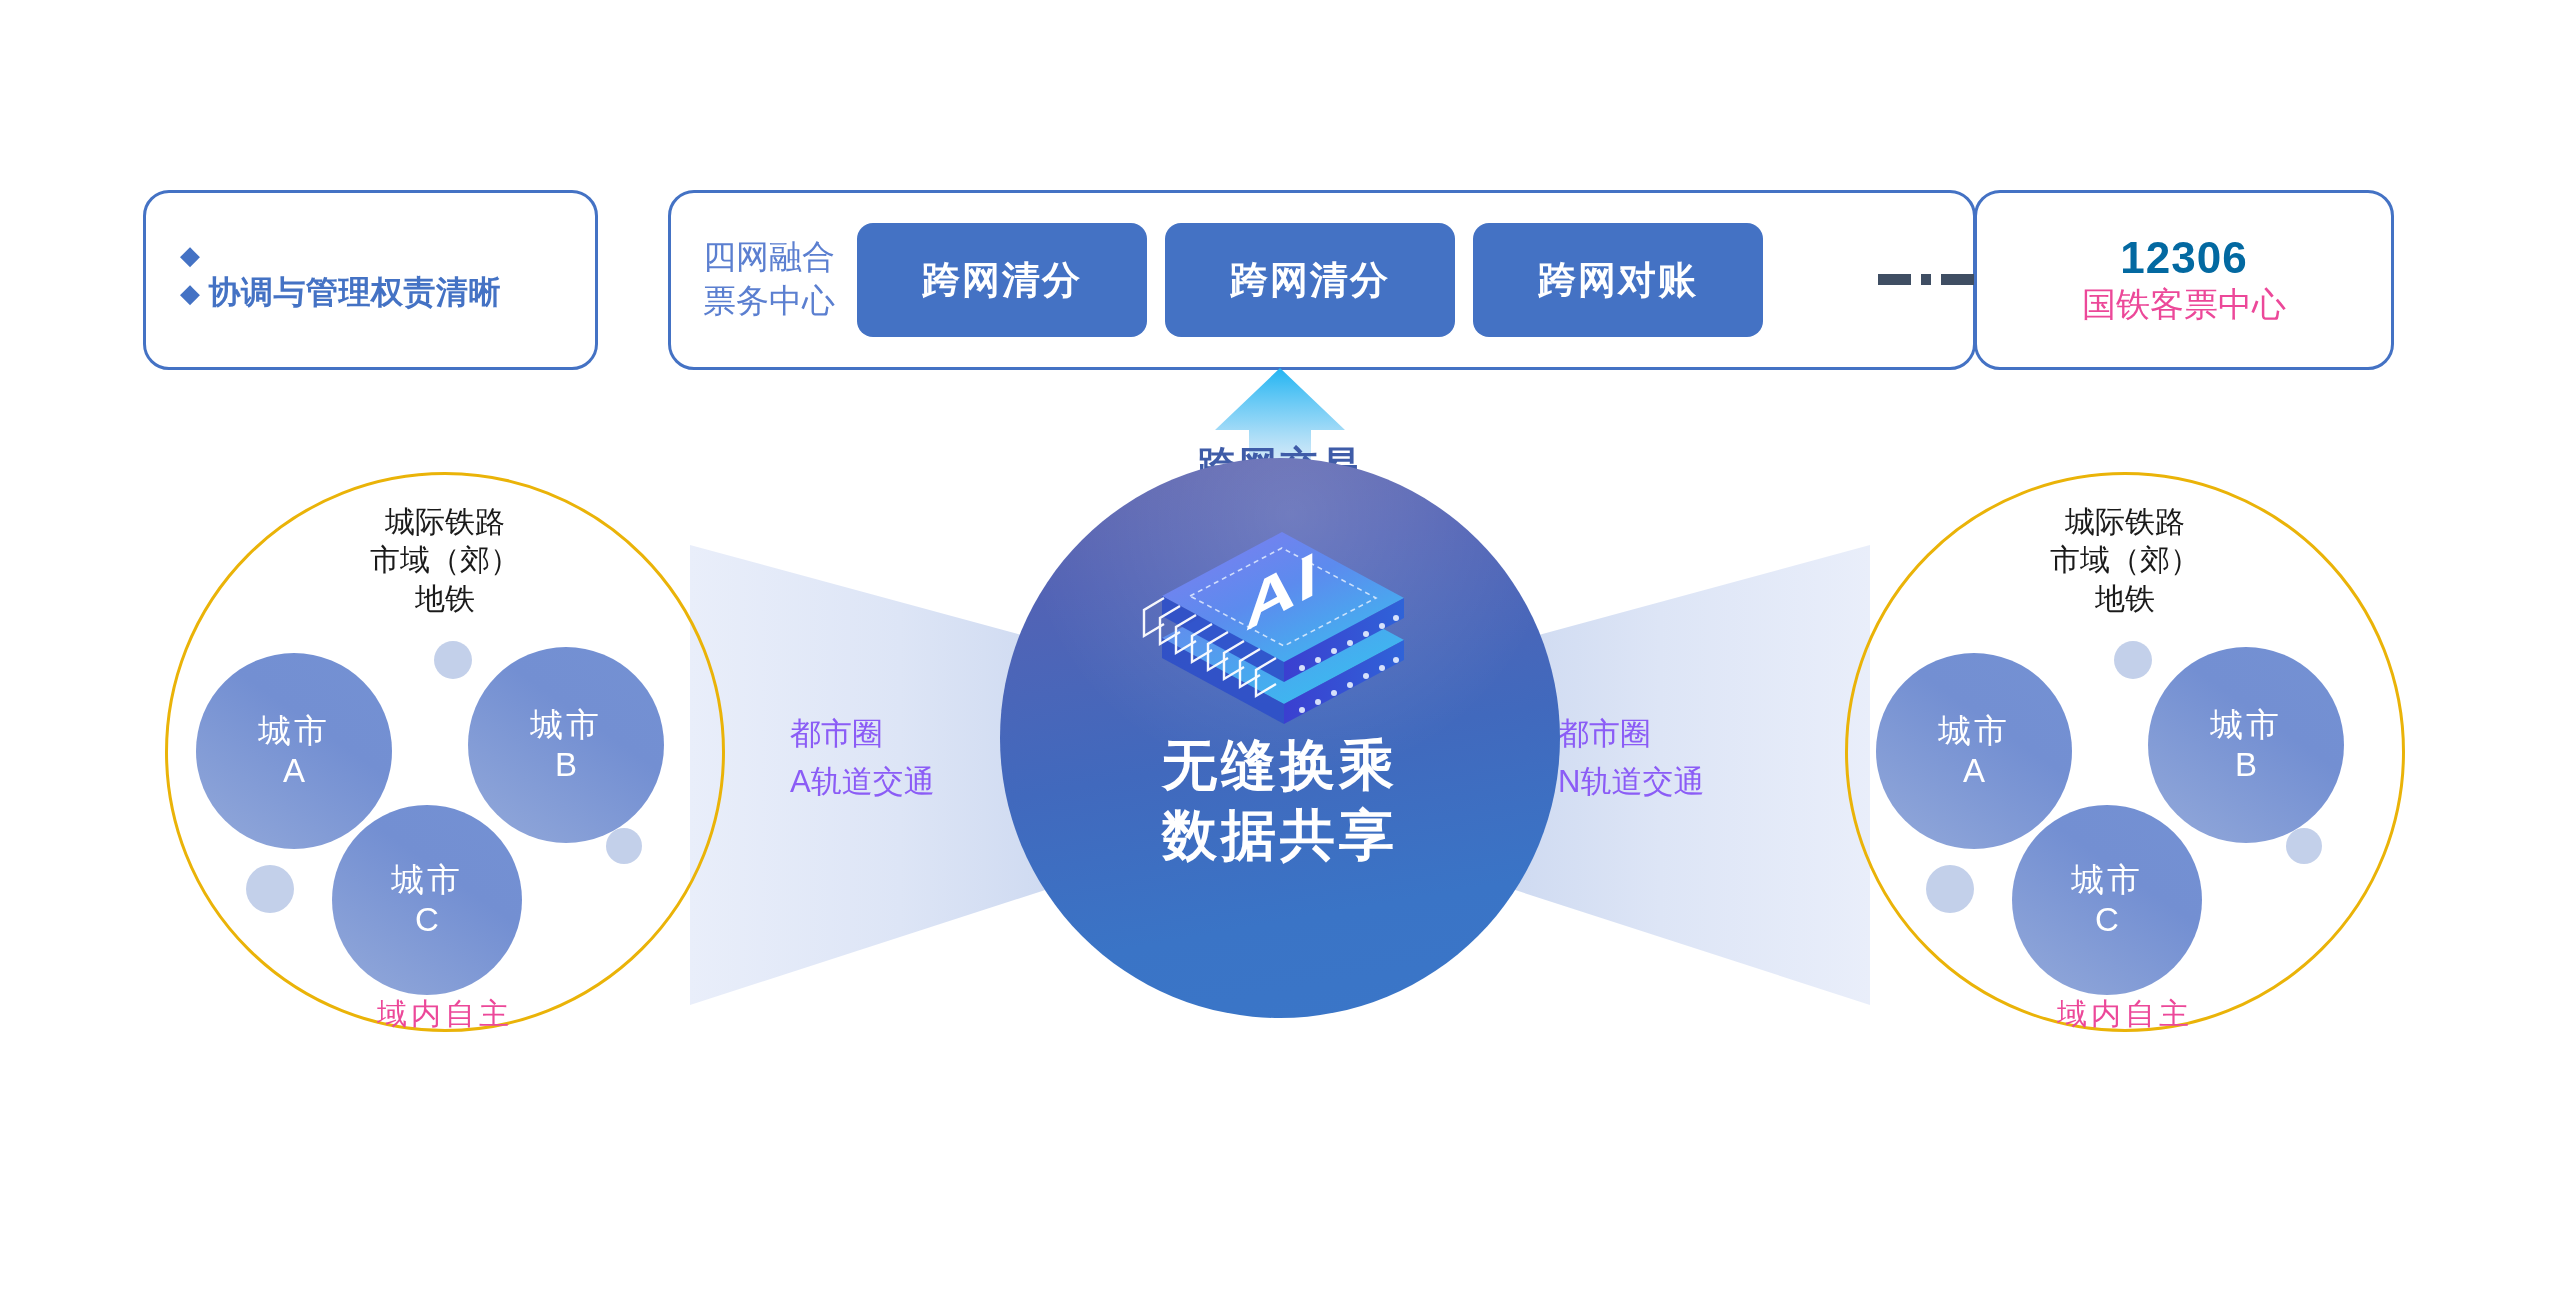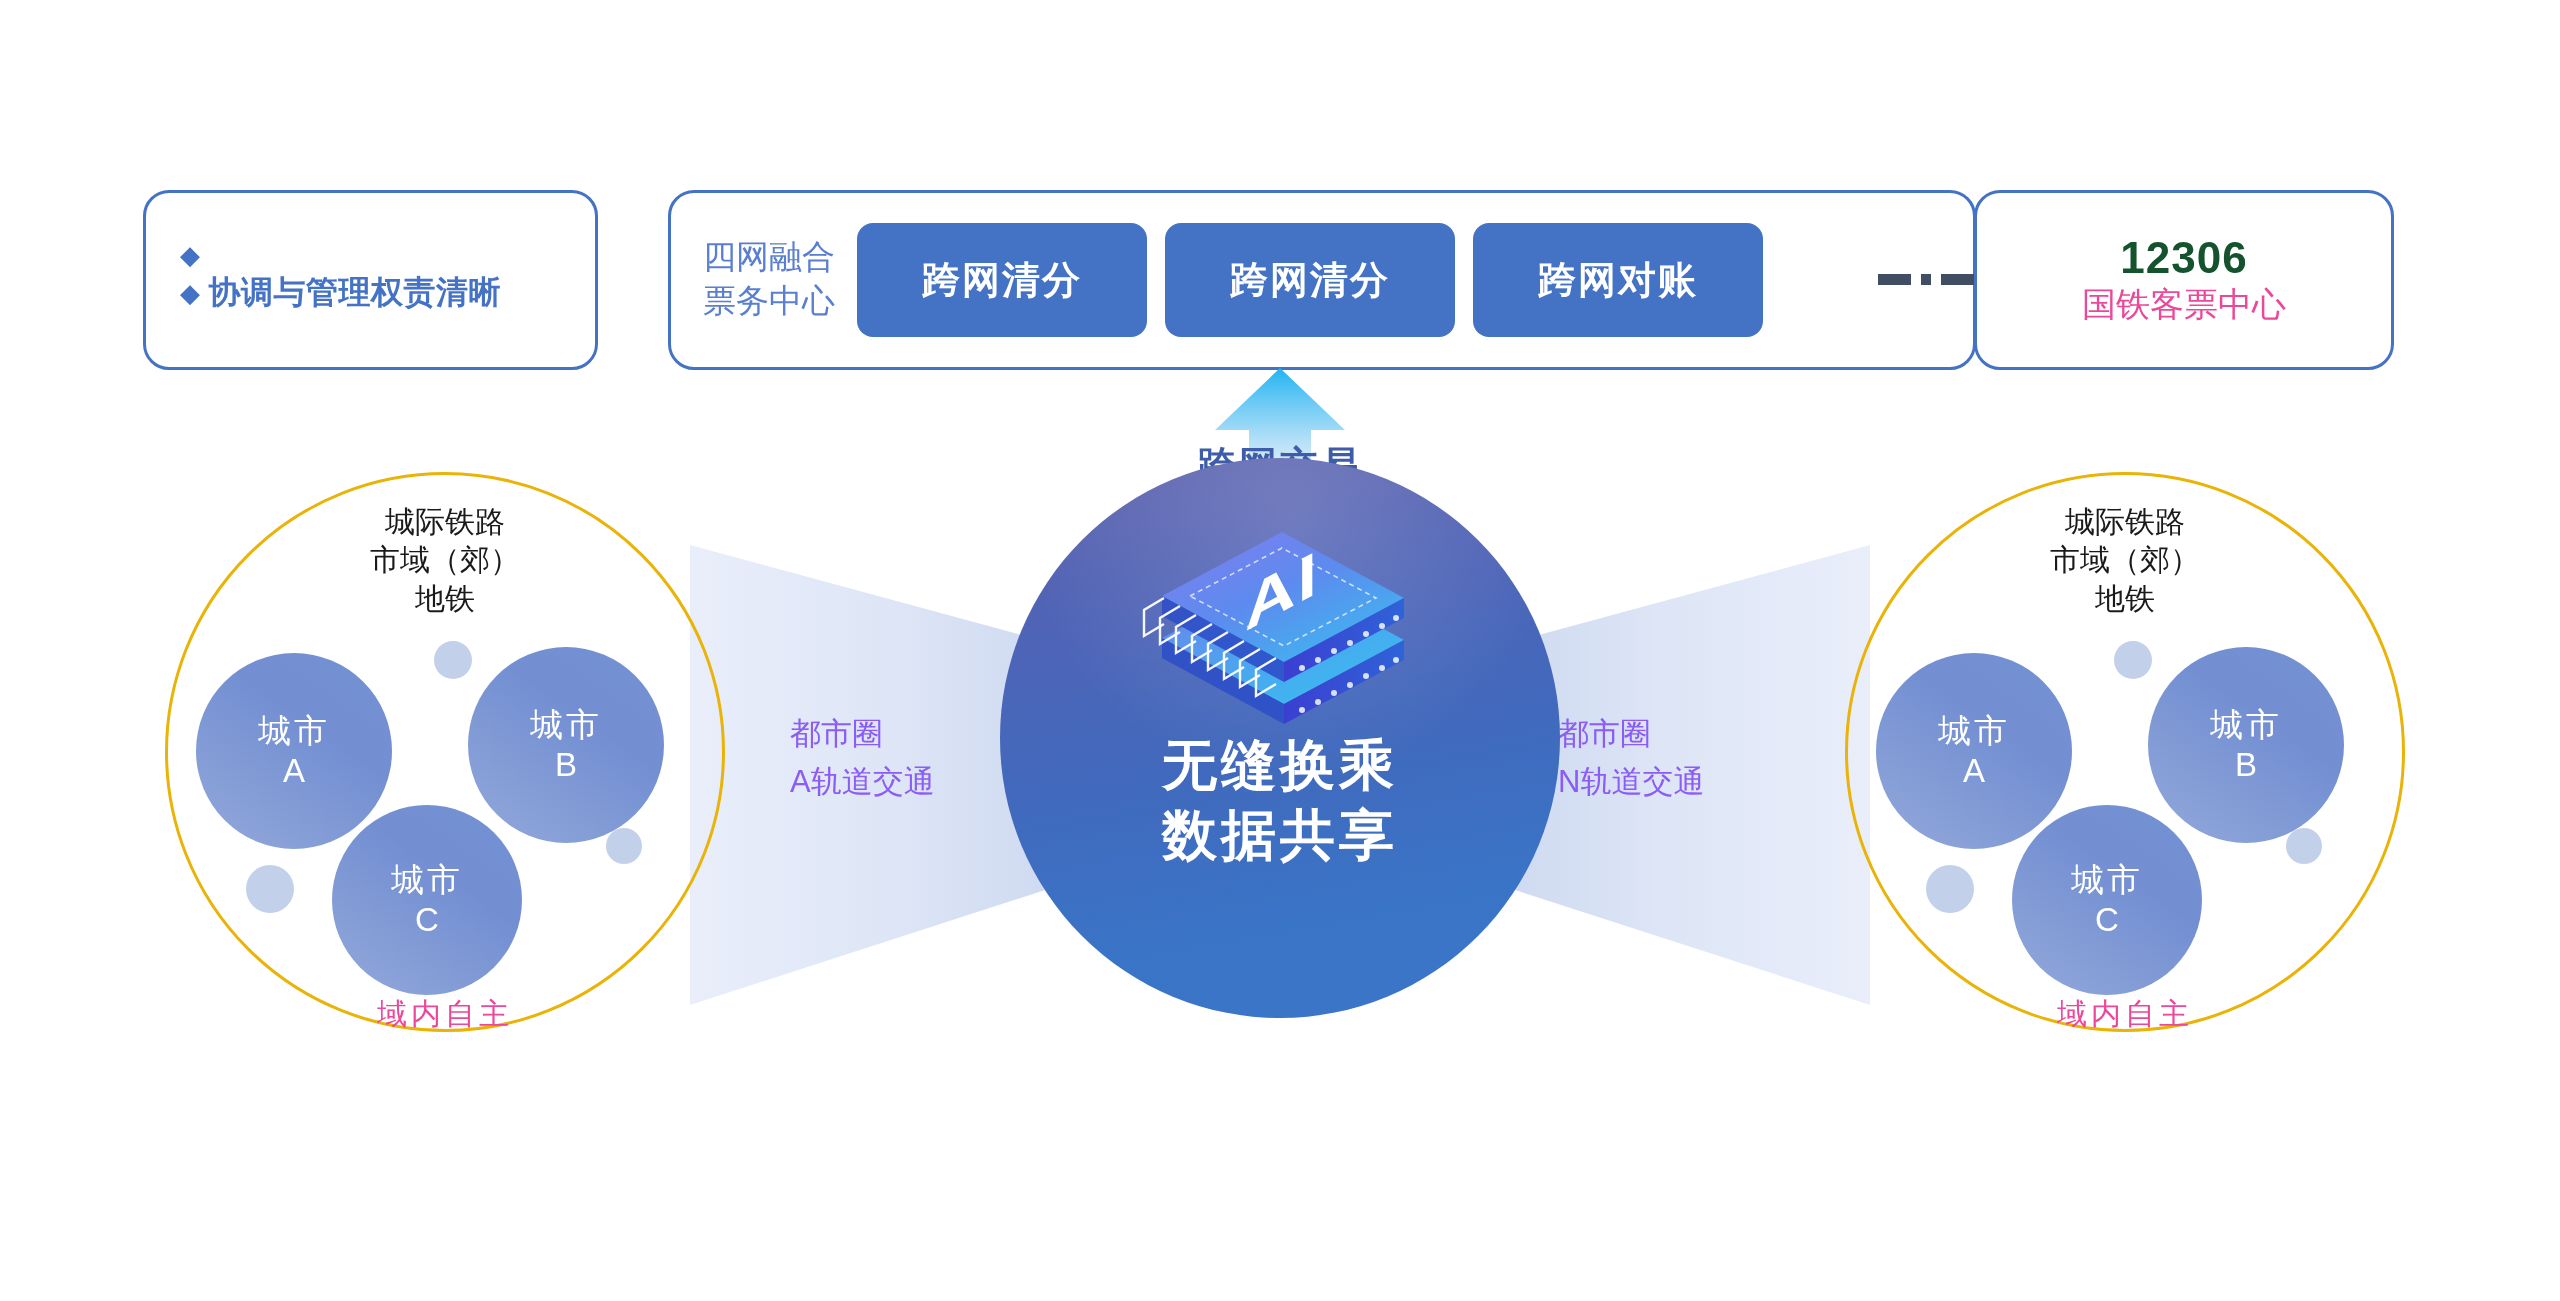"12306" .num-12306 { color: #14532d -> #0369a1 }
